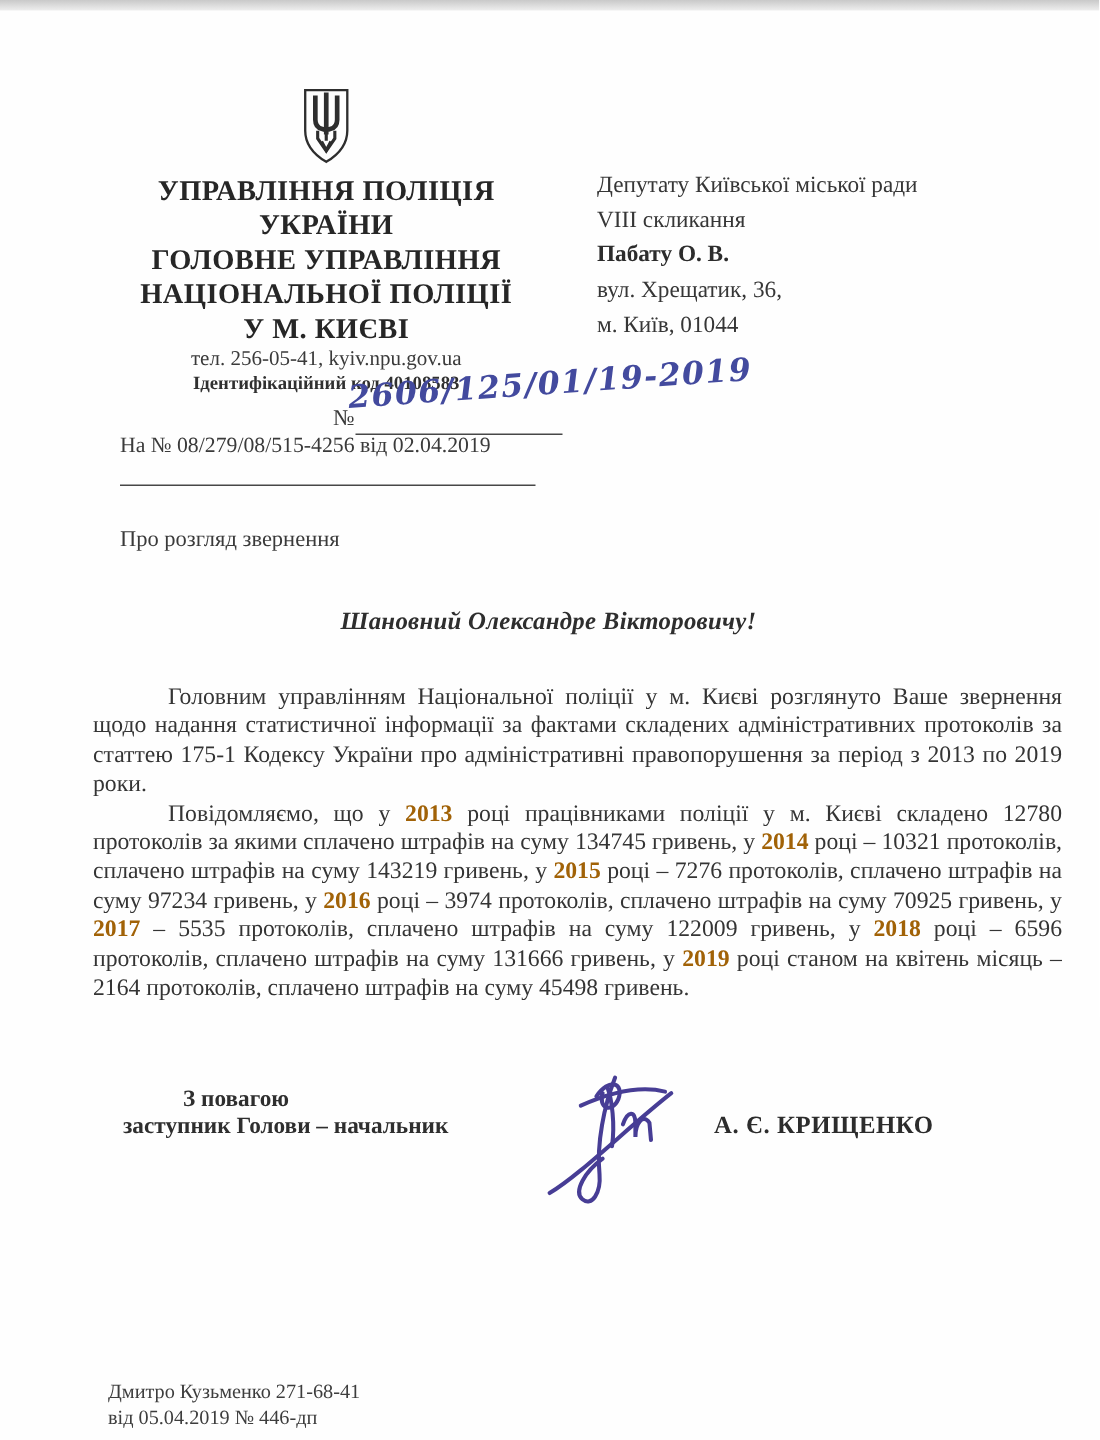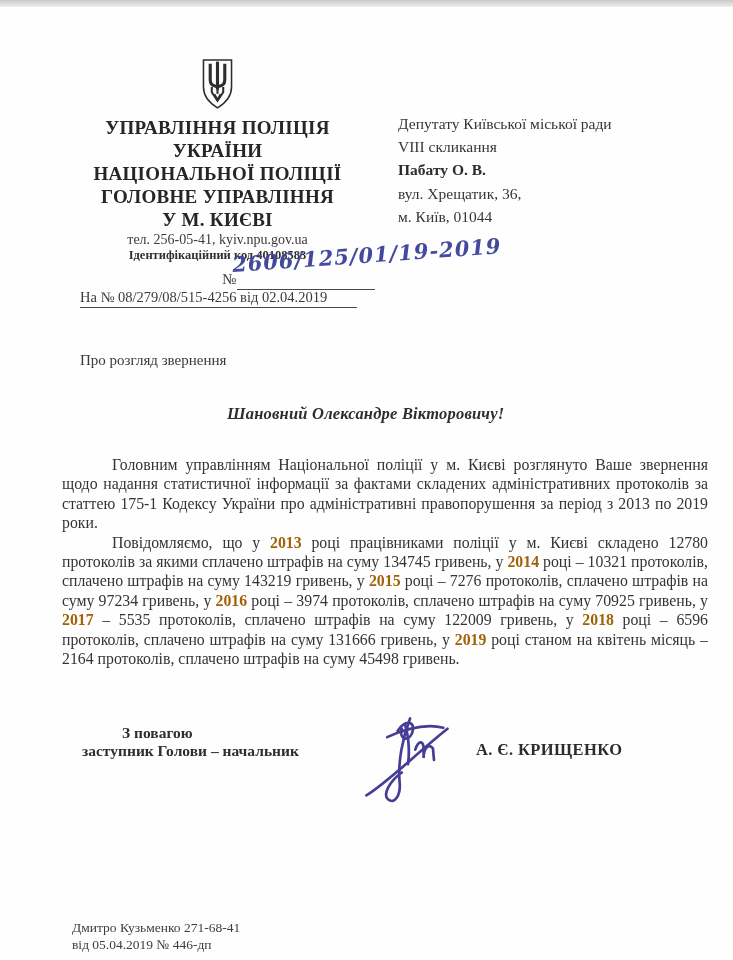"НАЦІОНАЛЬНОЇ ПОЛІЦІЇ" div.org-line { order: before "ГОЛОВНЕ УПРАВЛІННЯ" -> after "ГОЛОВНЕ УПРАВЛІННЯ" }
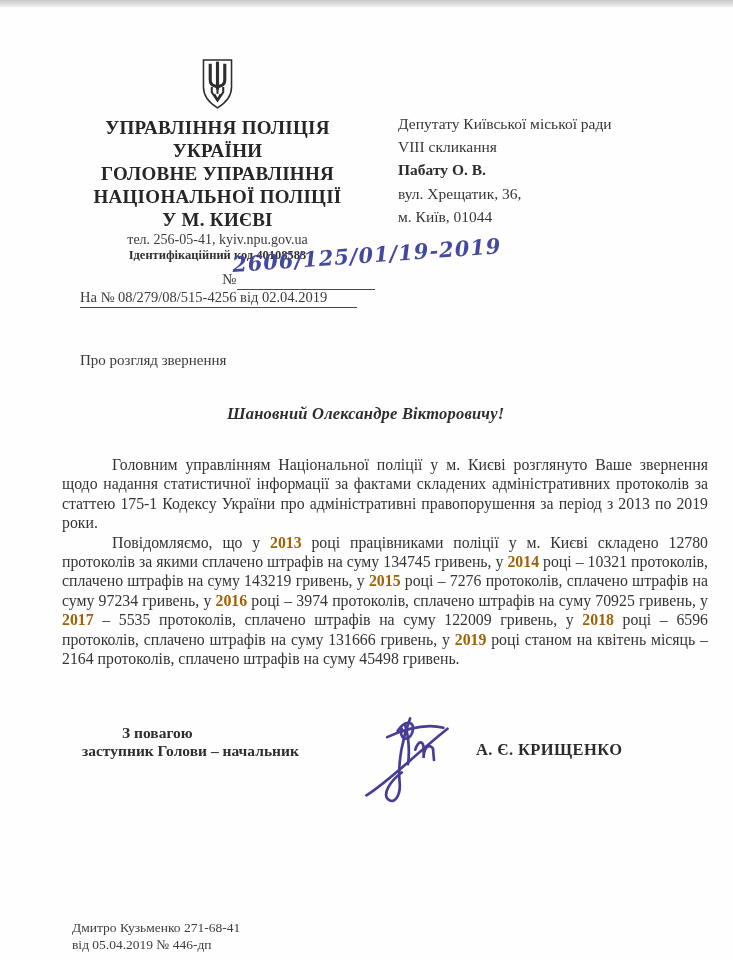"На № 08/279/08/515-4256 від 02.04.2019" .ref-line span { padding-bottom: 2px -> 18px }
